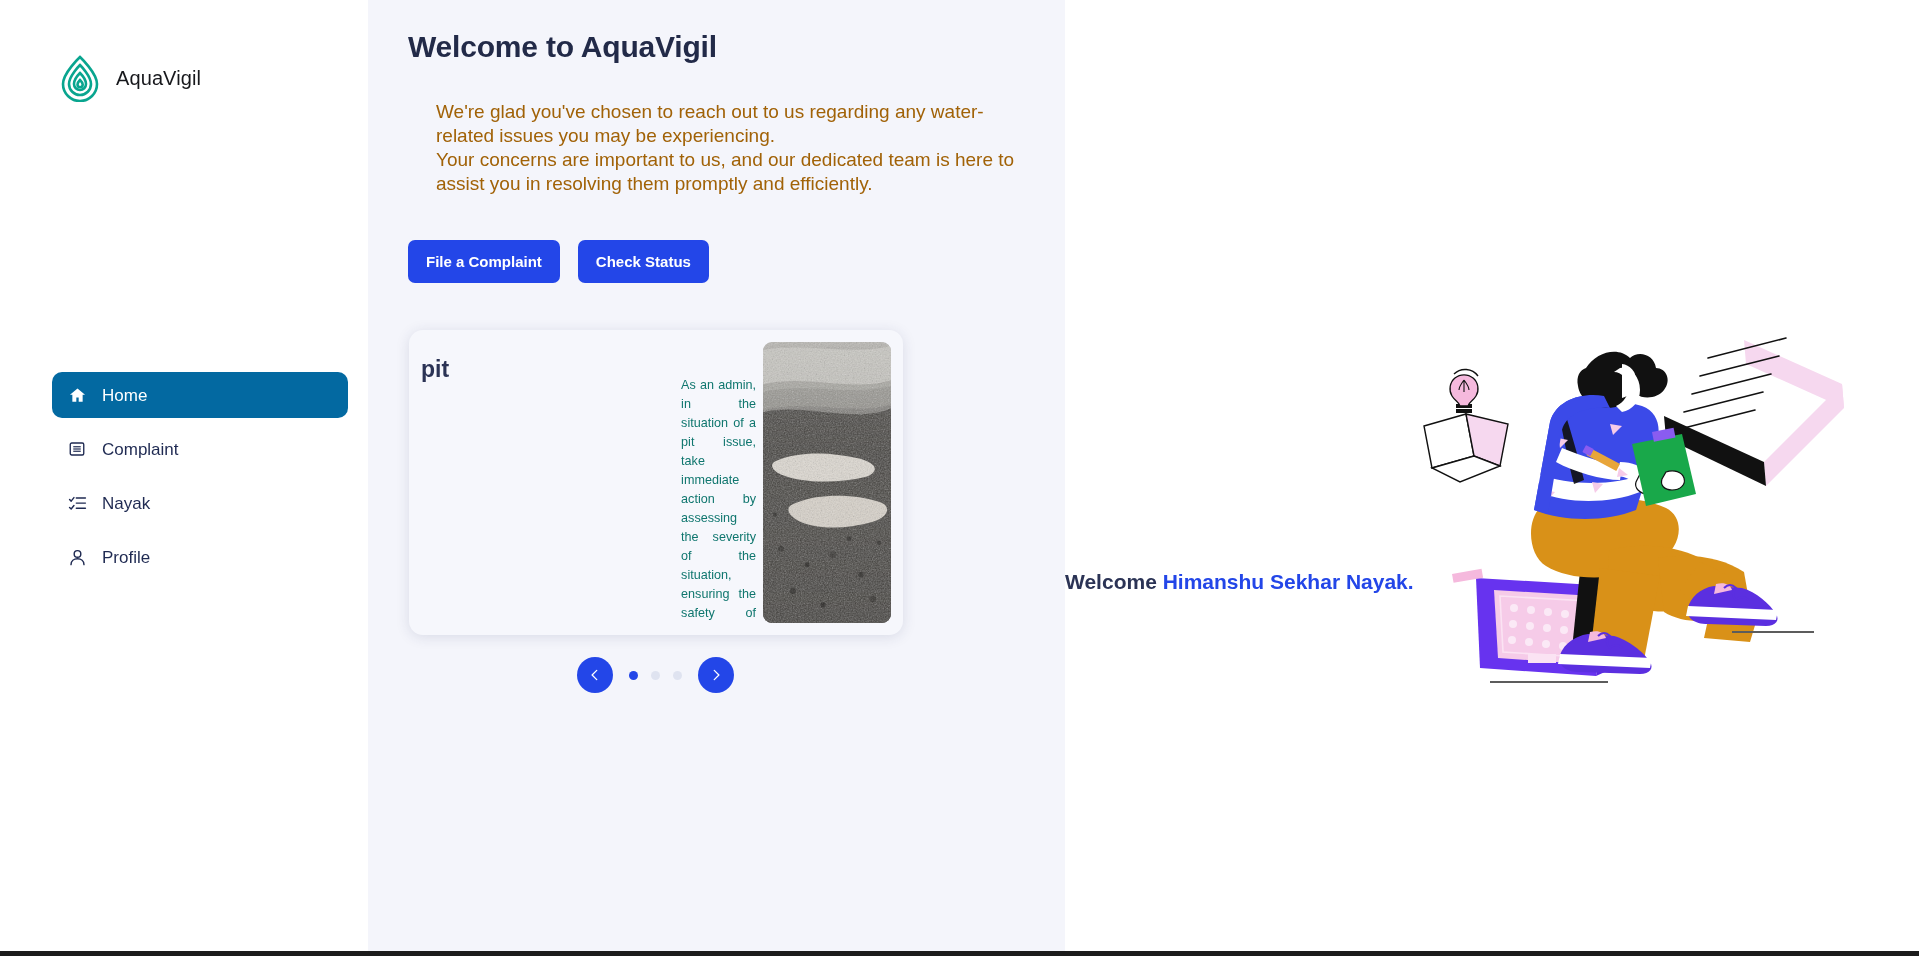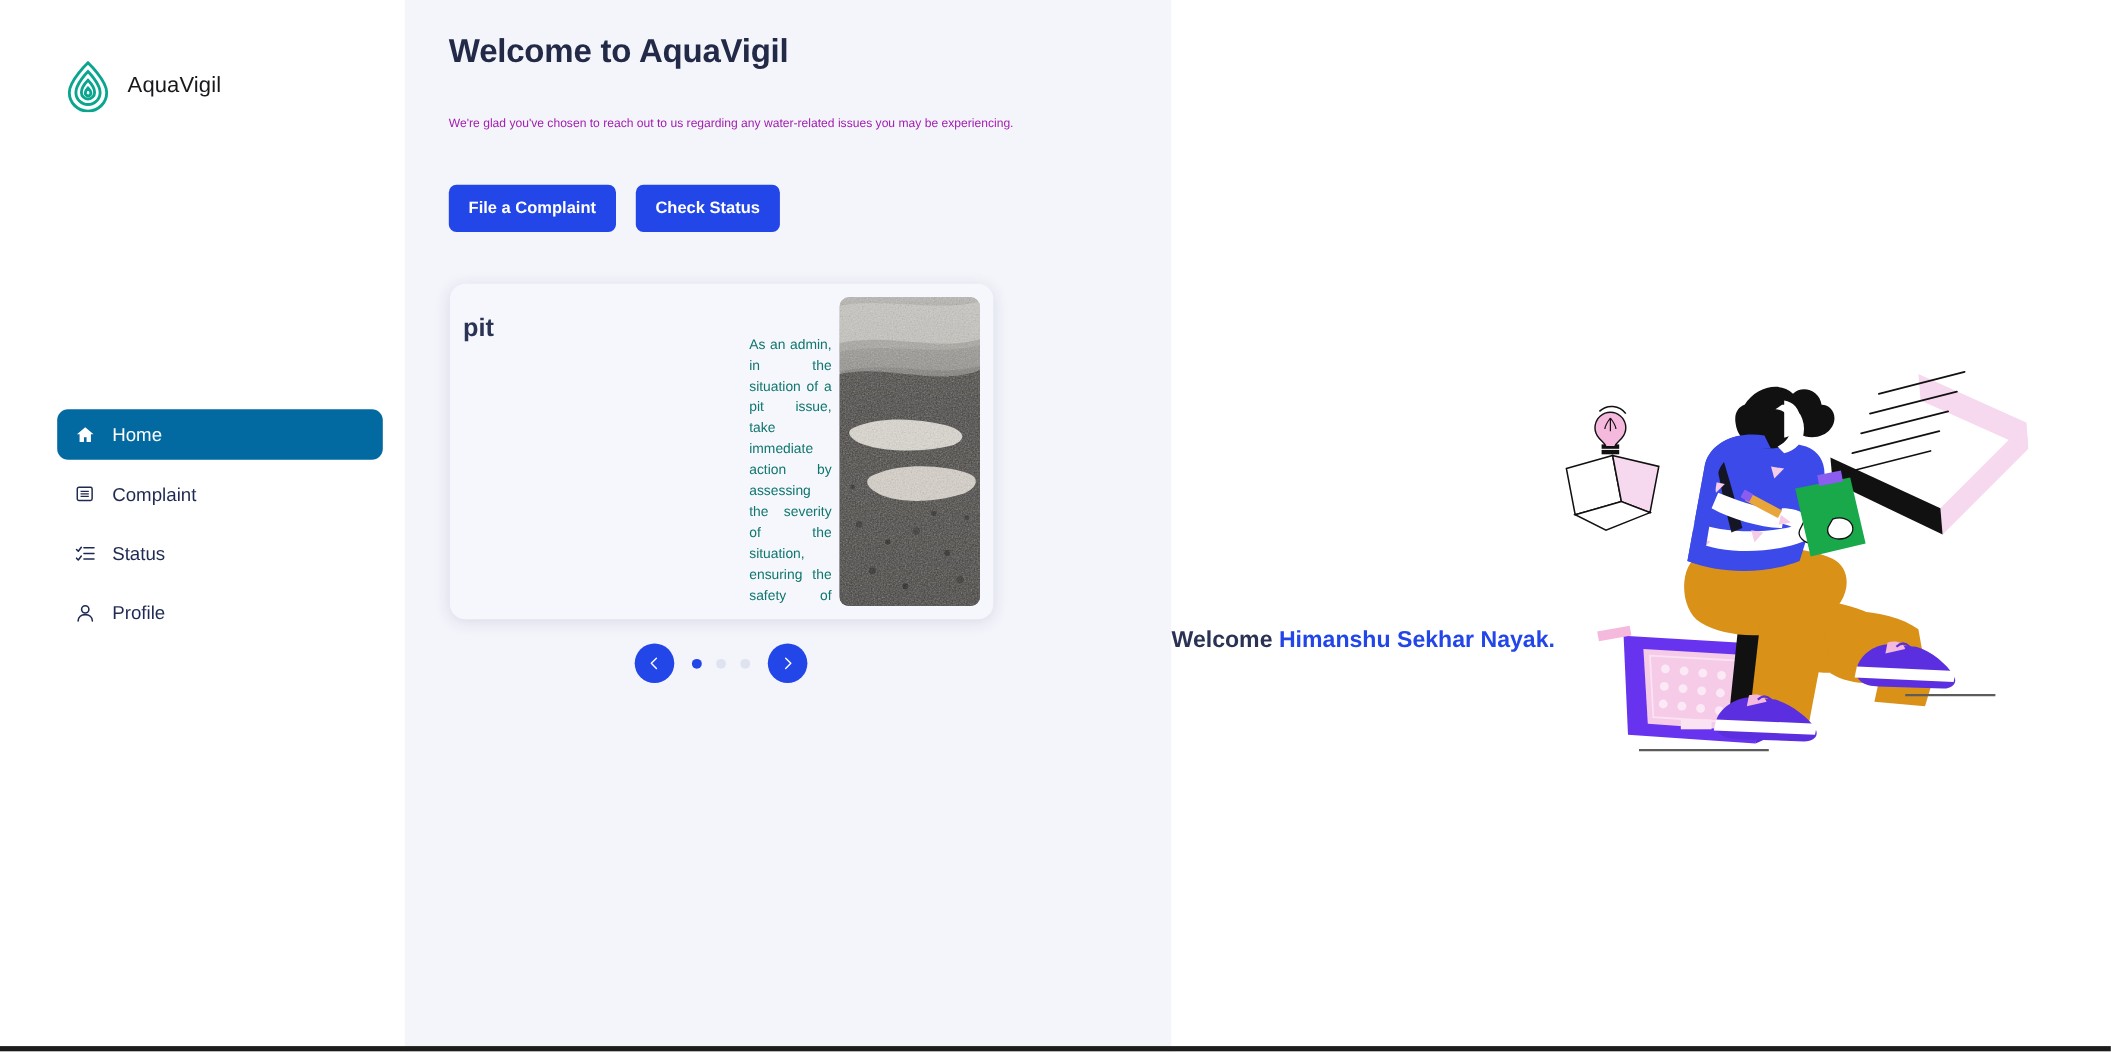"We're glad you've chosen to" .intro { color: #a21caf -> #a16207; font-size: 11px -> 19px; margin-left: none -> 28px }
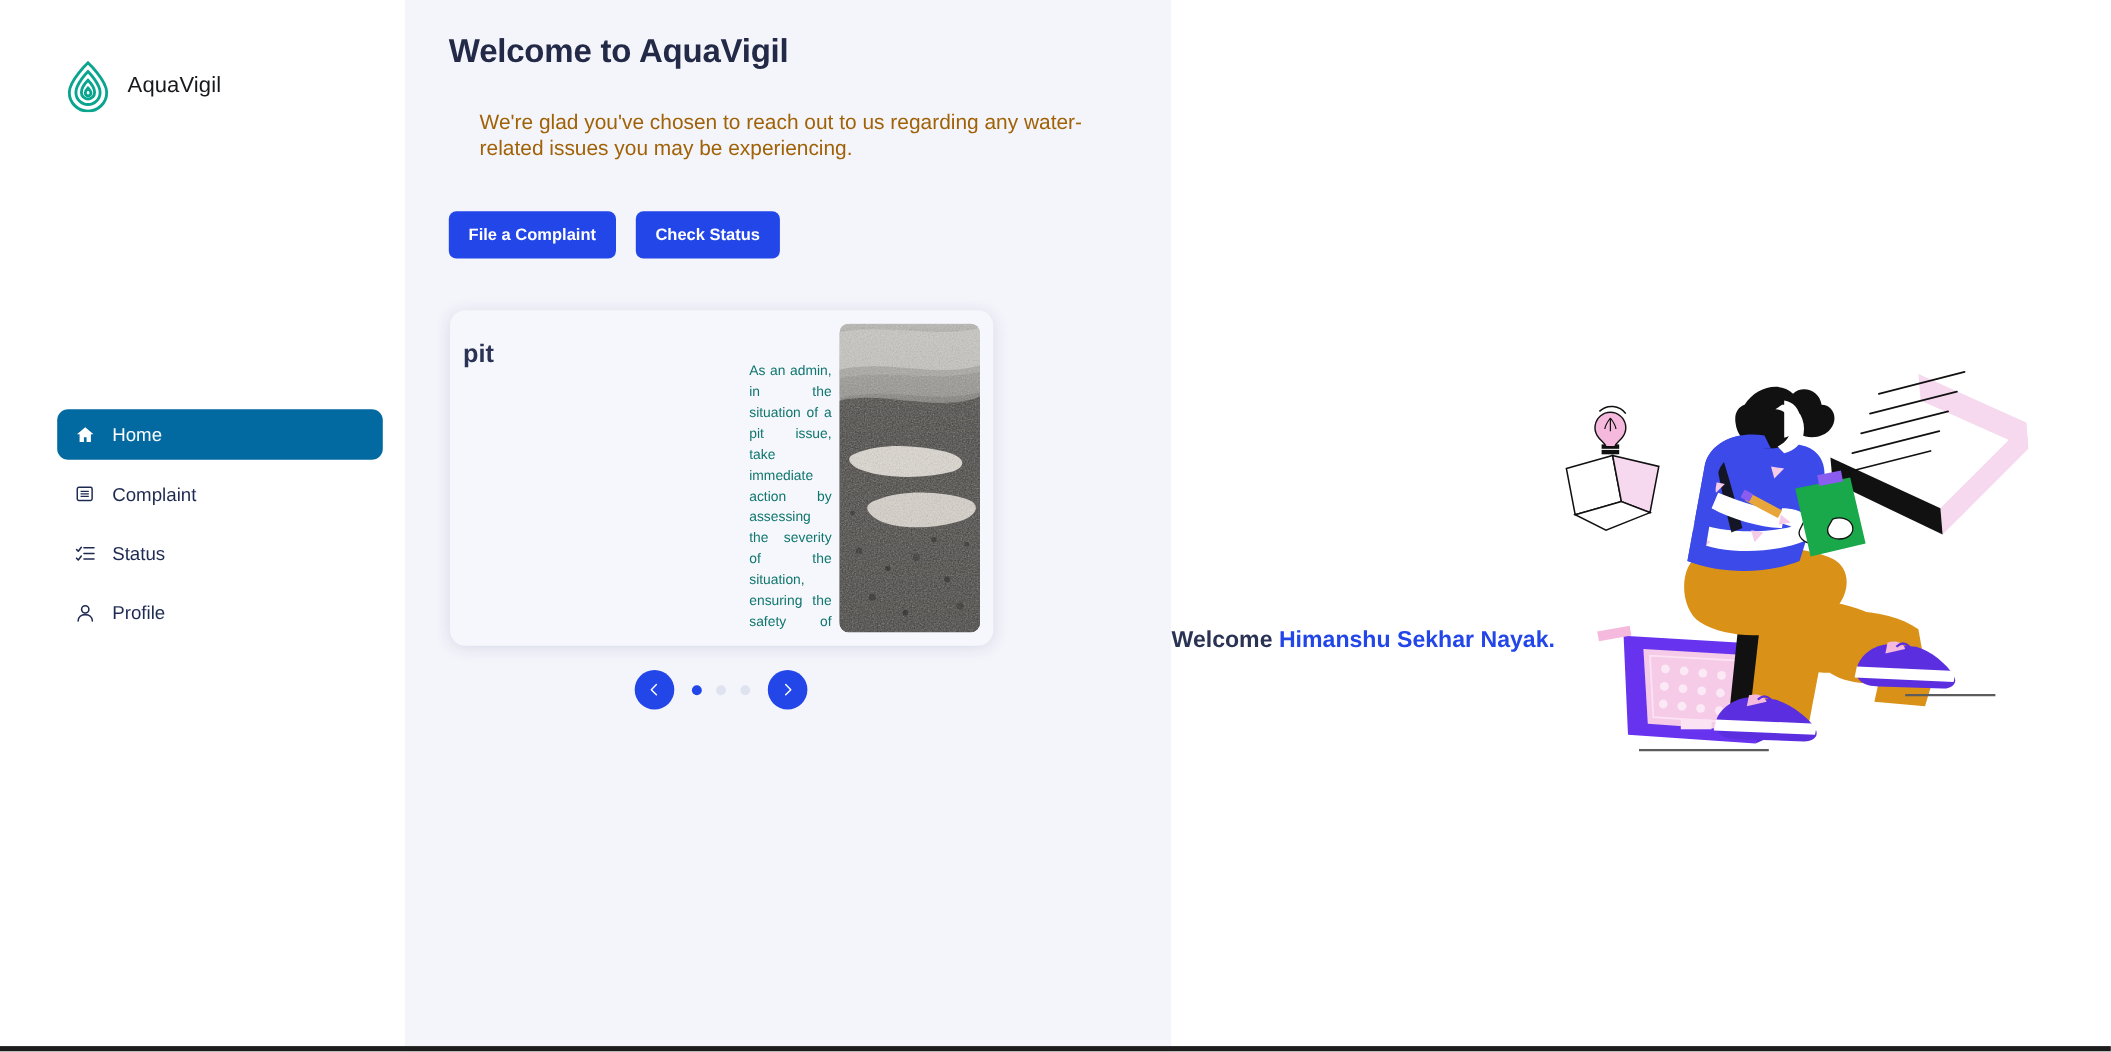"Your concerns are important to" p { html: none -> <p>Your concerns are important to us, and our dedicated team is here to assist you in resolving them promptly and efficiently.</p> }
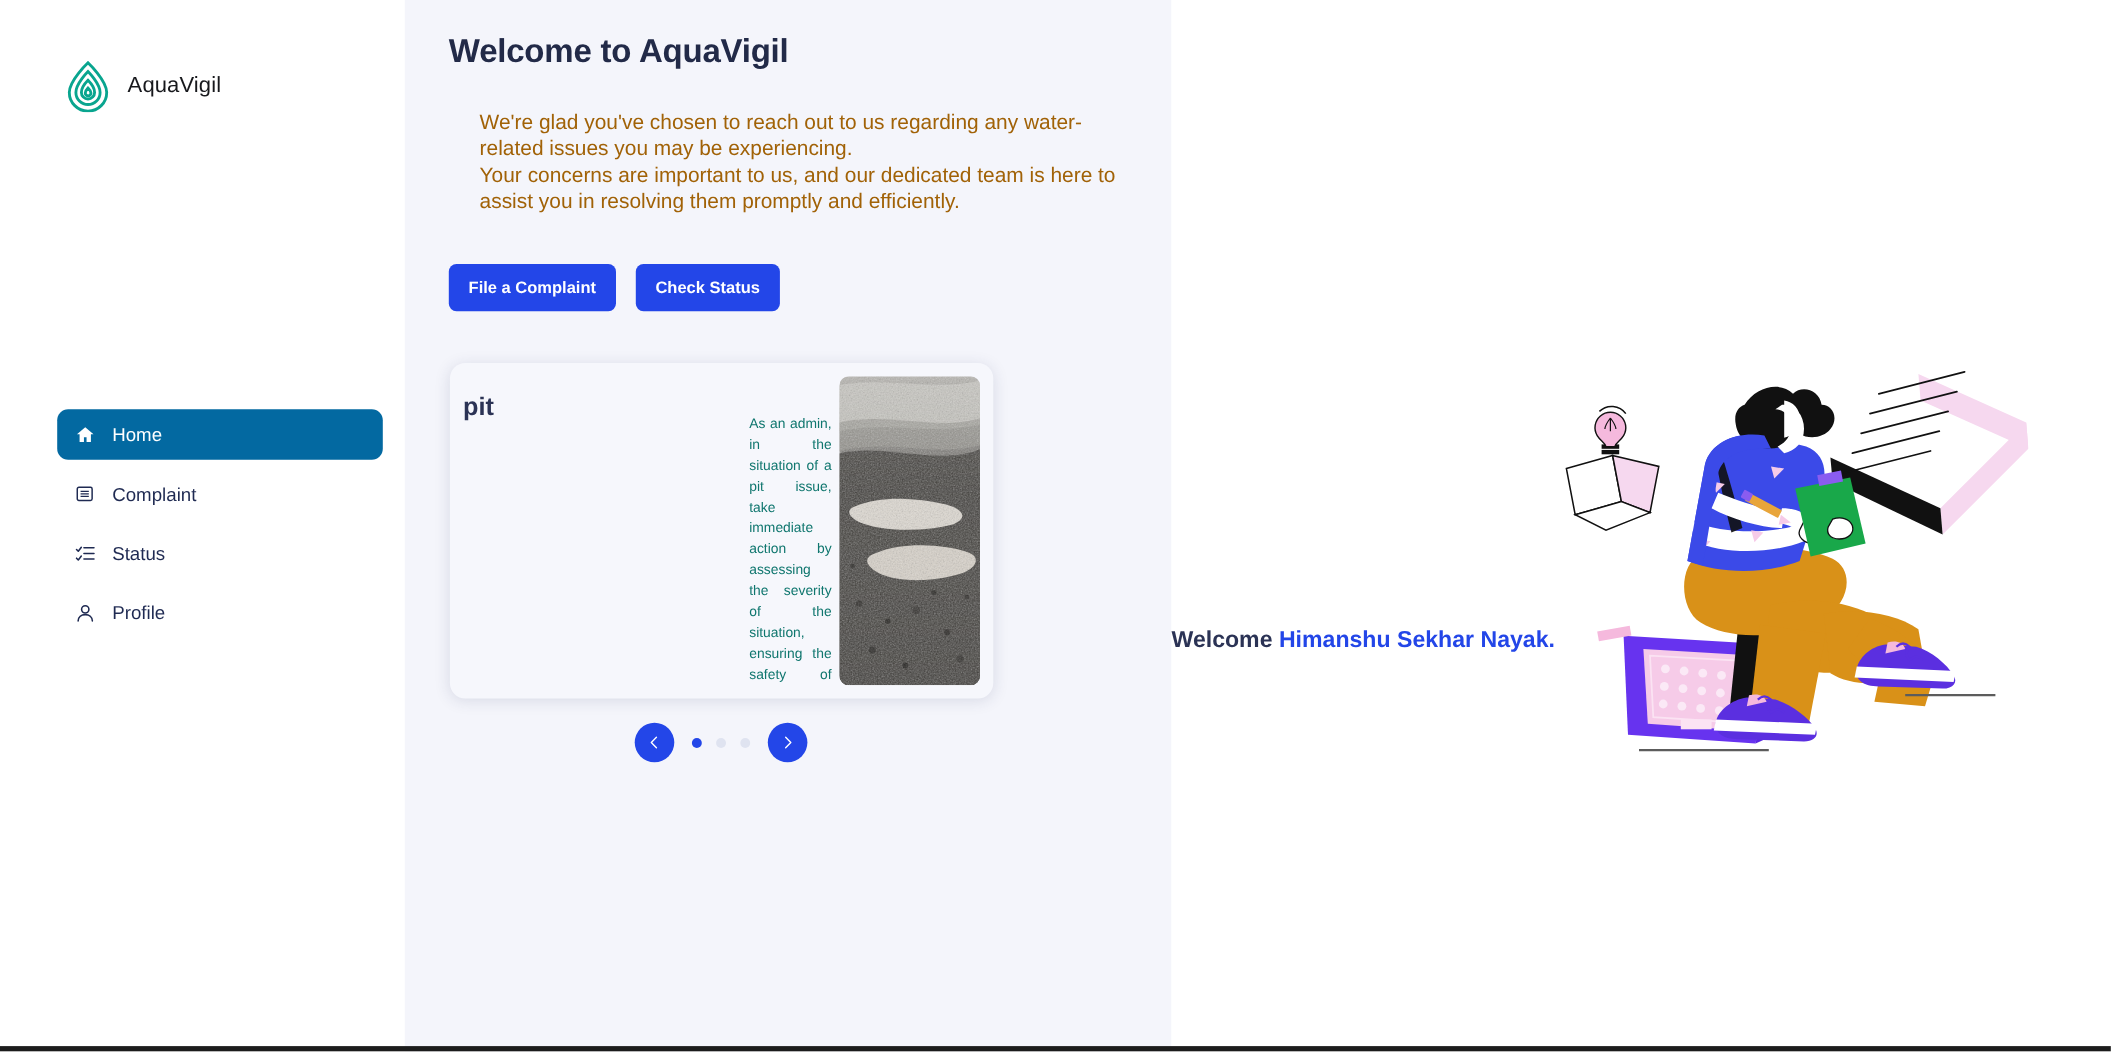"Status" span.nav-label { text: Status -> Nayak }
